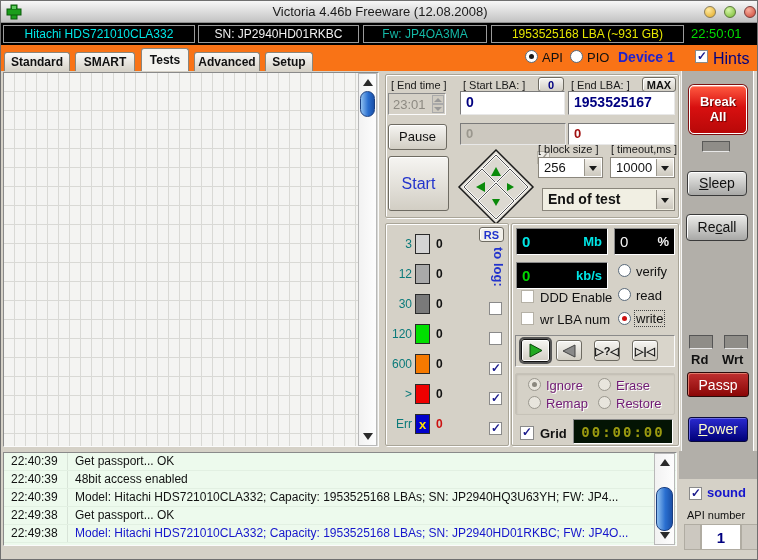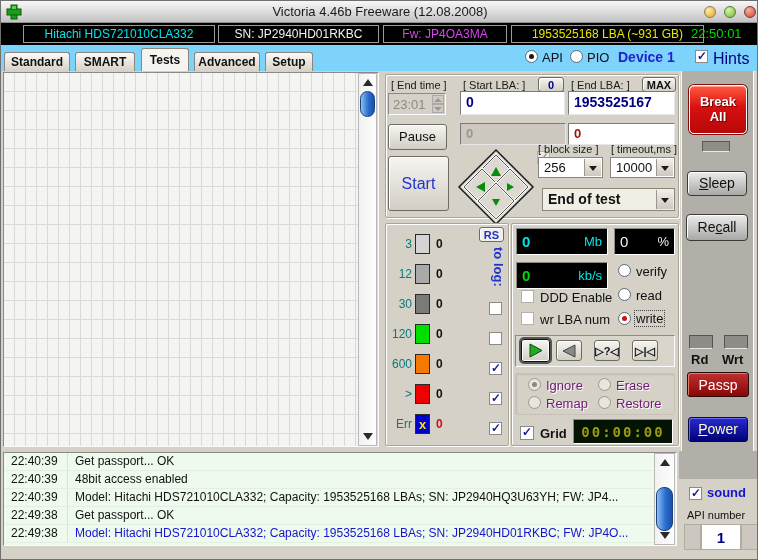"Hitachi HDS721010CLA332" .seg { margin-left: 20px -> none }
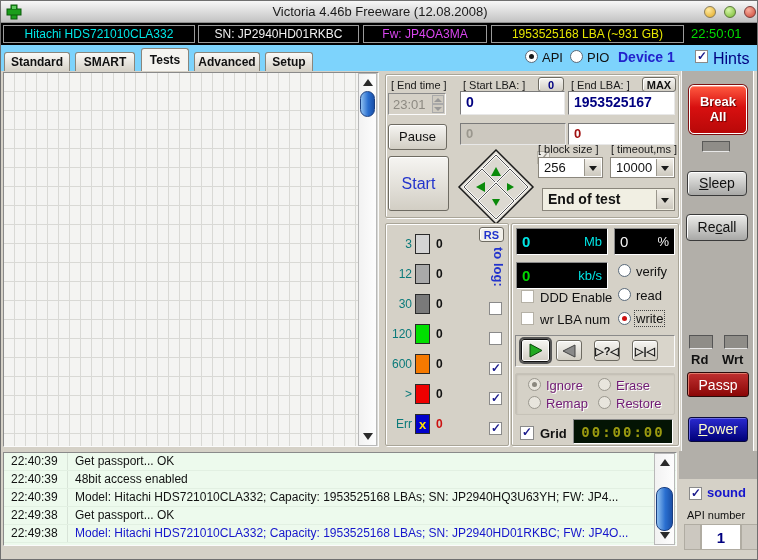"Fw: JP4OA3MA" div.abs { color: #d946ef -> #14b8a6 }
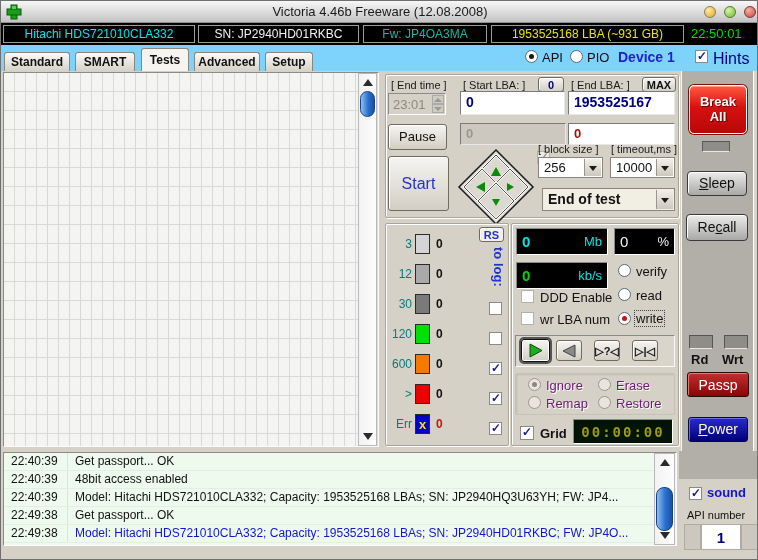"Standard" .tabrow { background: #7dd3fc -> #f97316 }
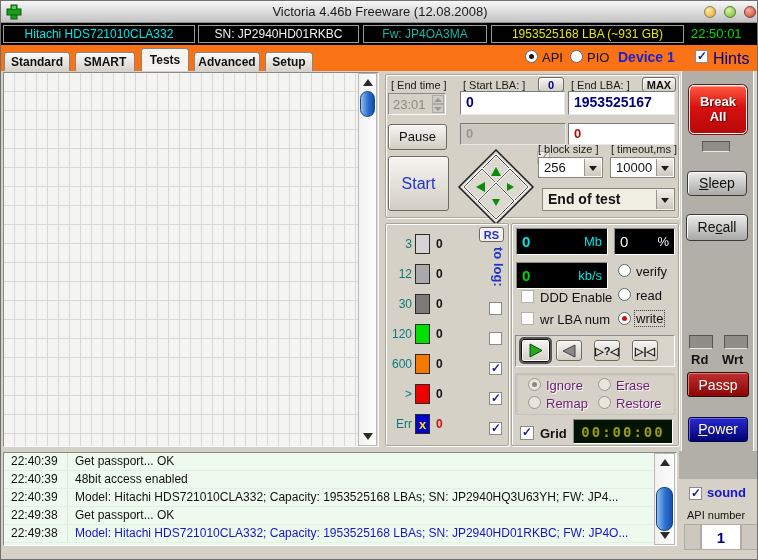"Mb" .lcd .u { font-weight: none -> bold }
